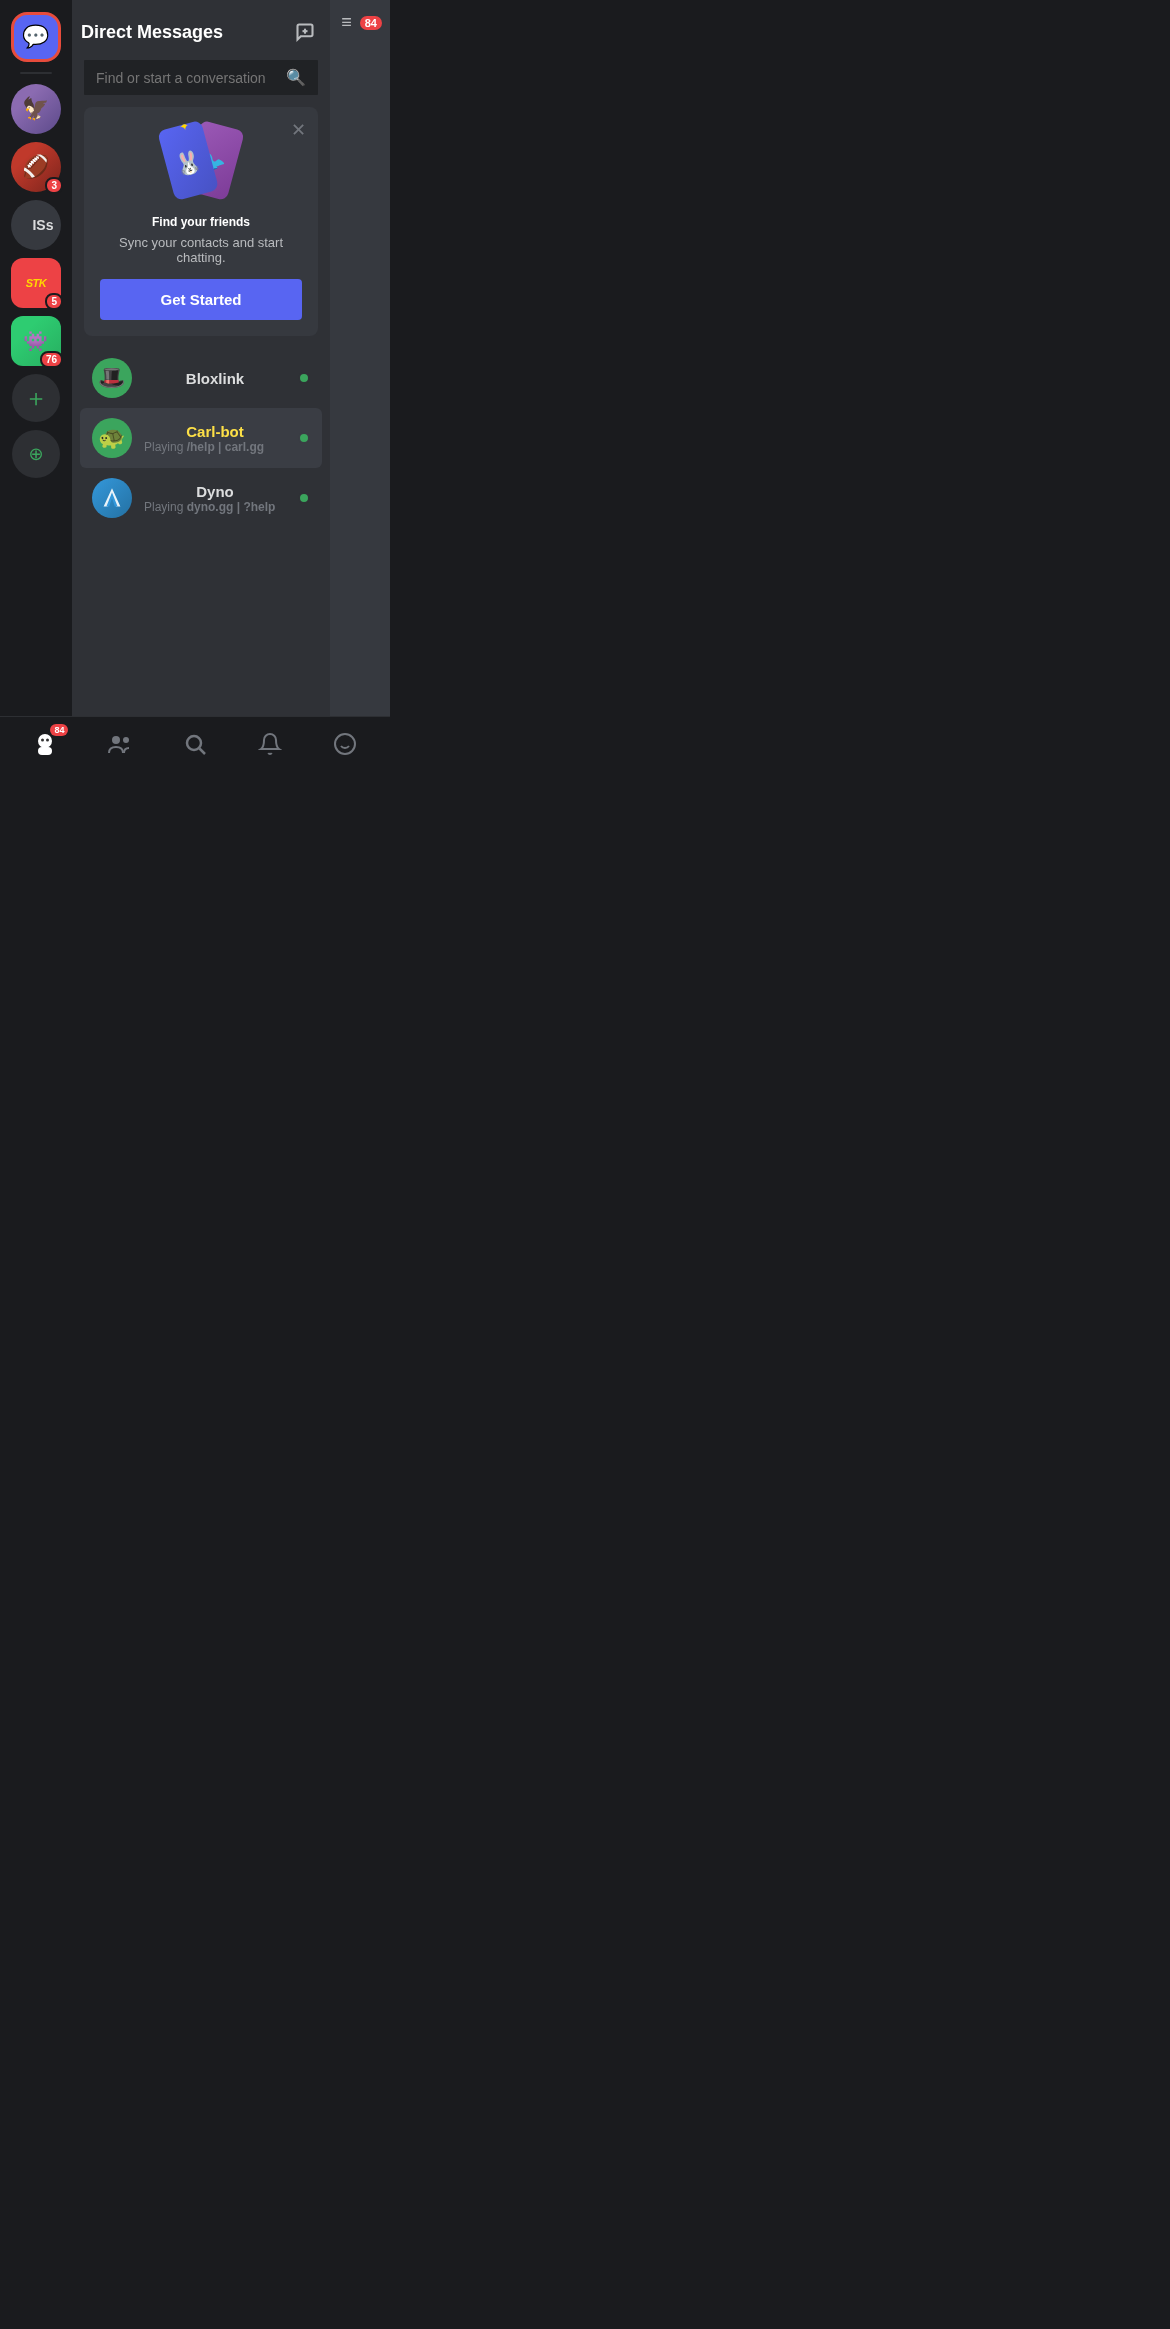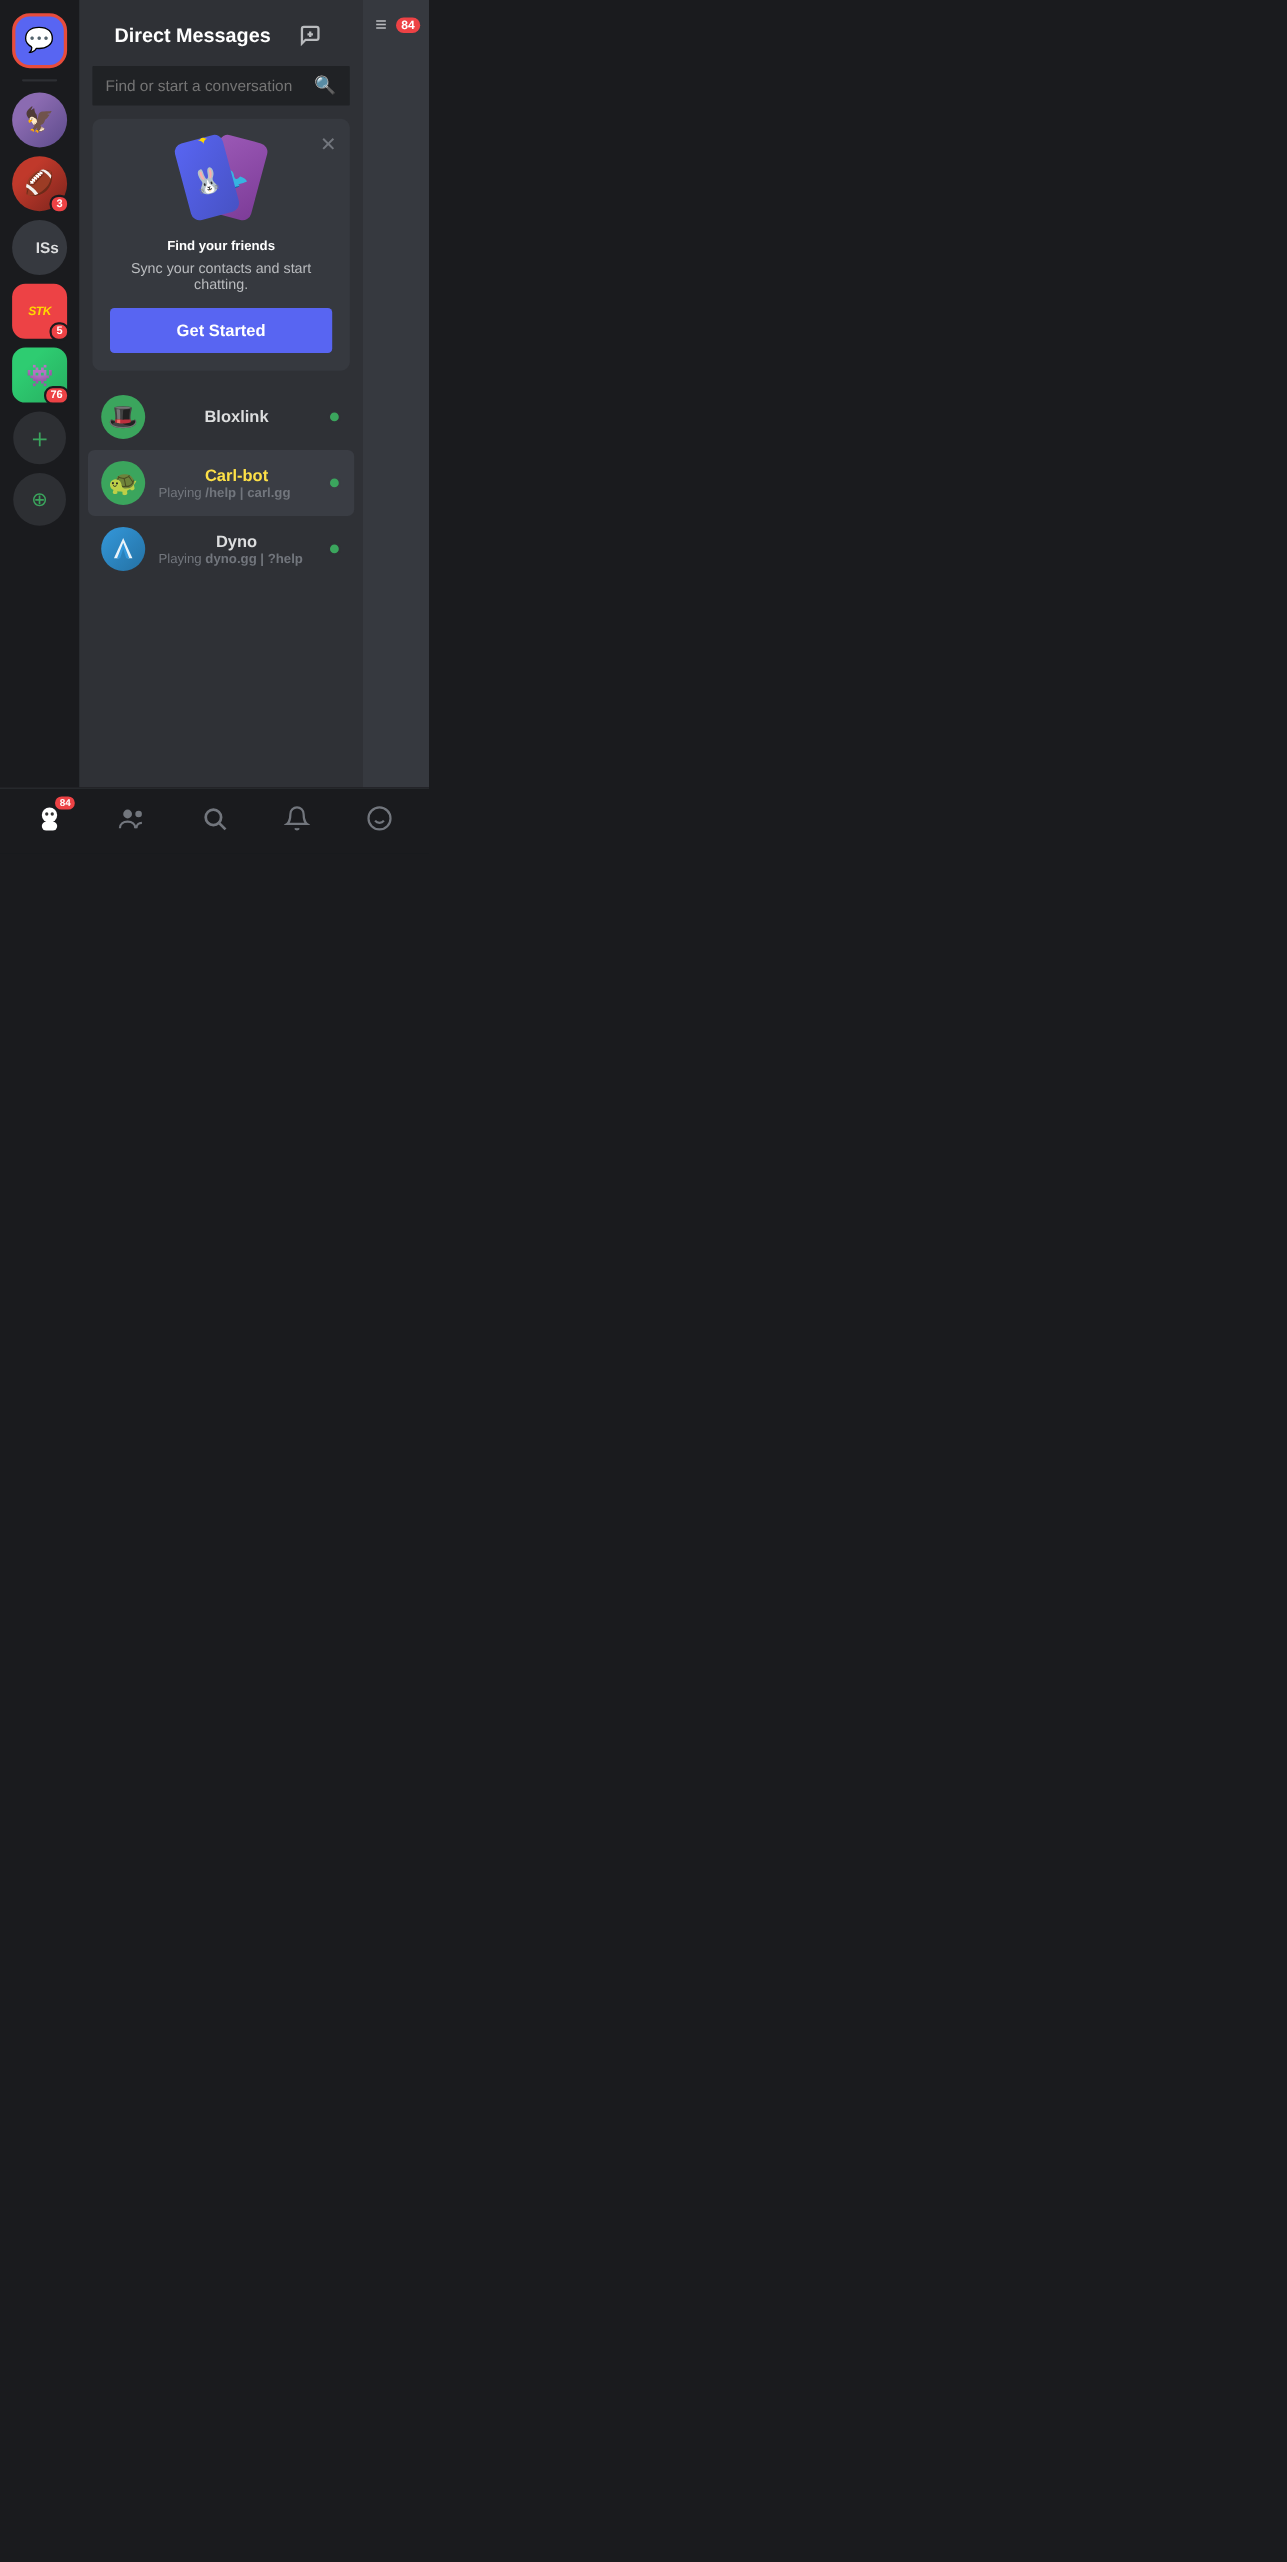"Direct Messages" .dm-header { padding: 16px 32px 12px -> 16px 9px 12px }
